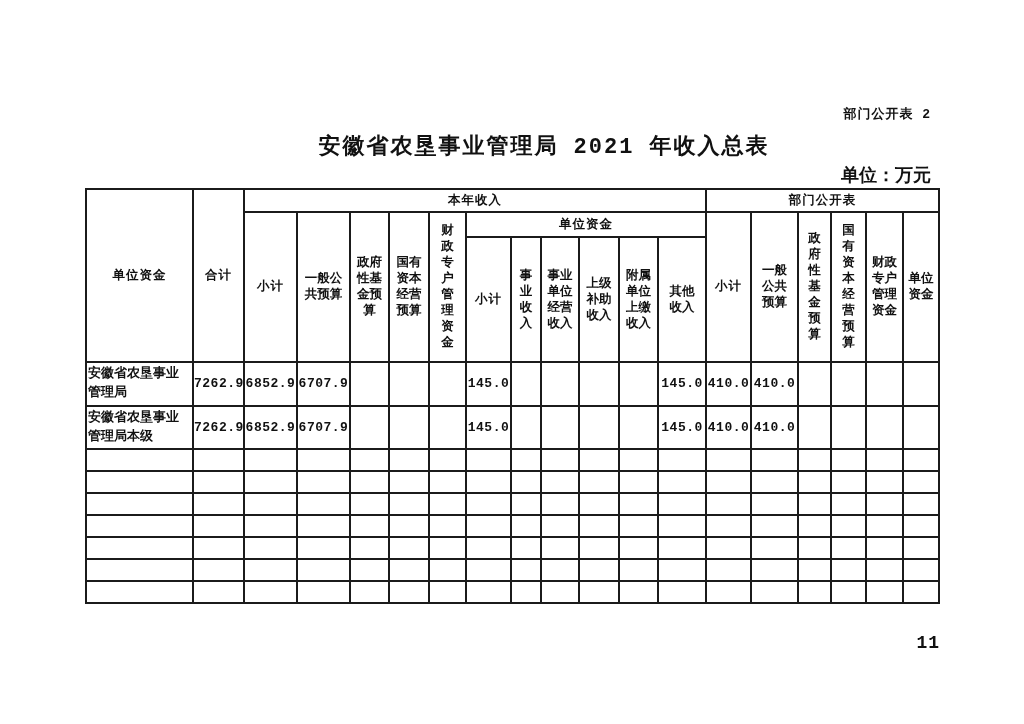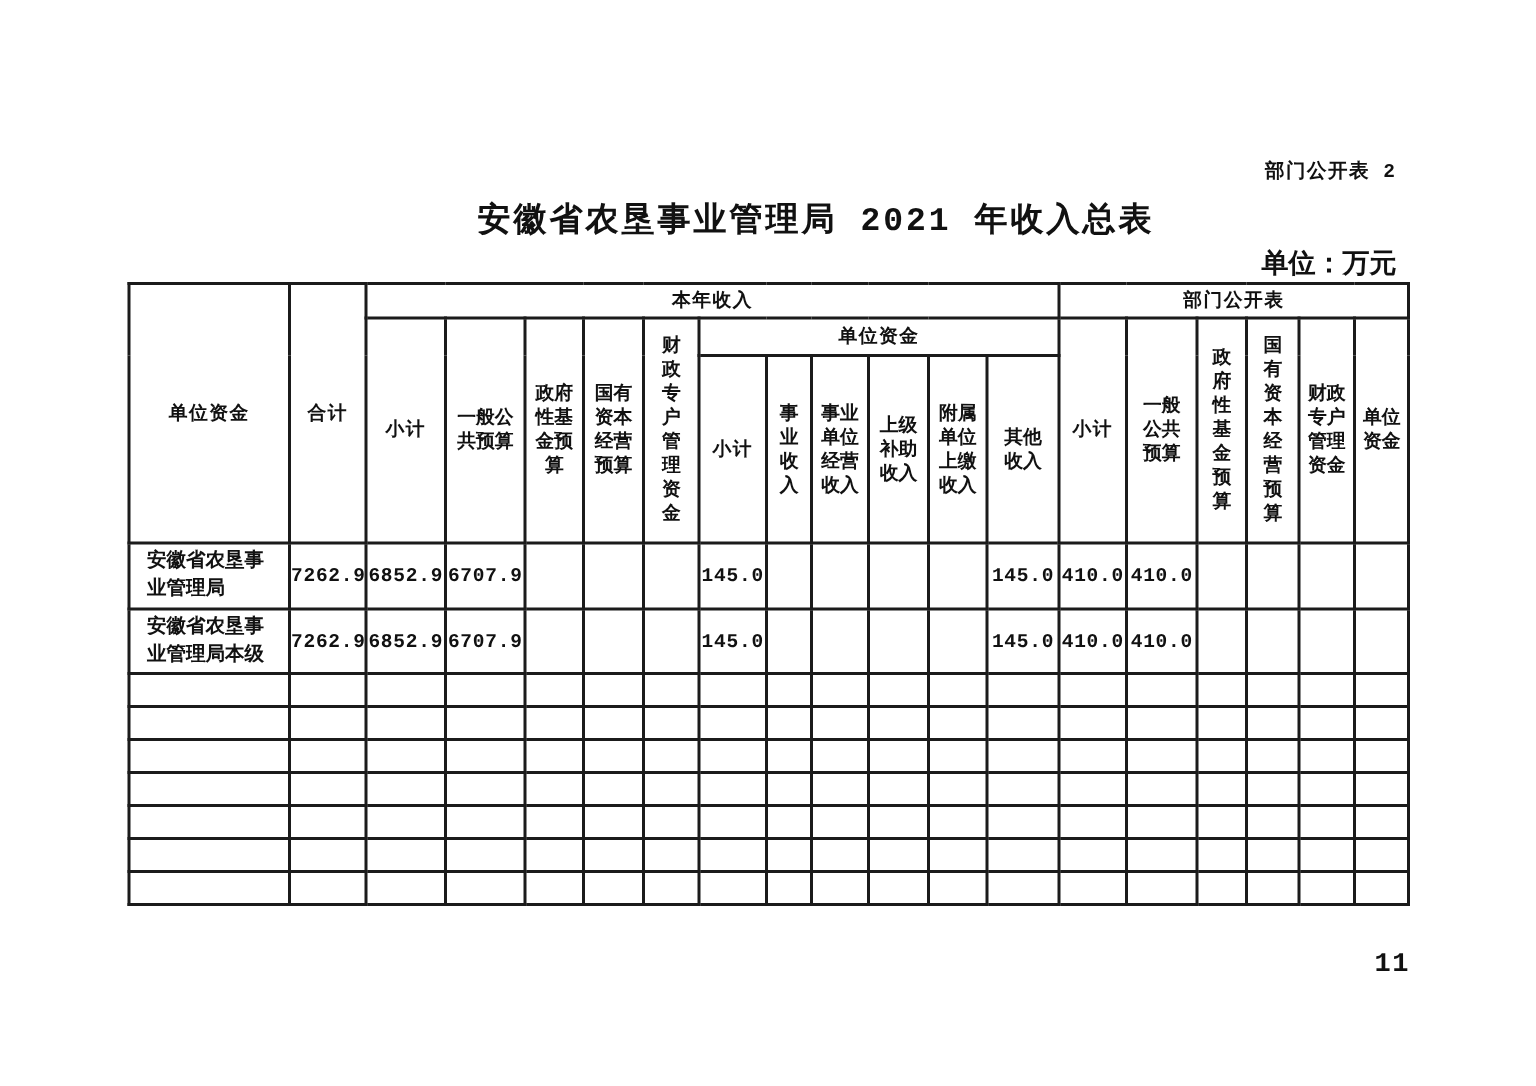"安徽省农垦事业管理局" tbody td.dept { padding: 2px 11px -> 2px 1px }
